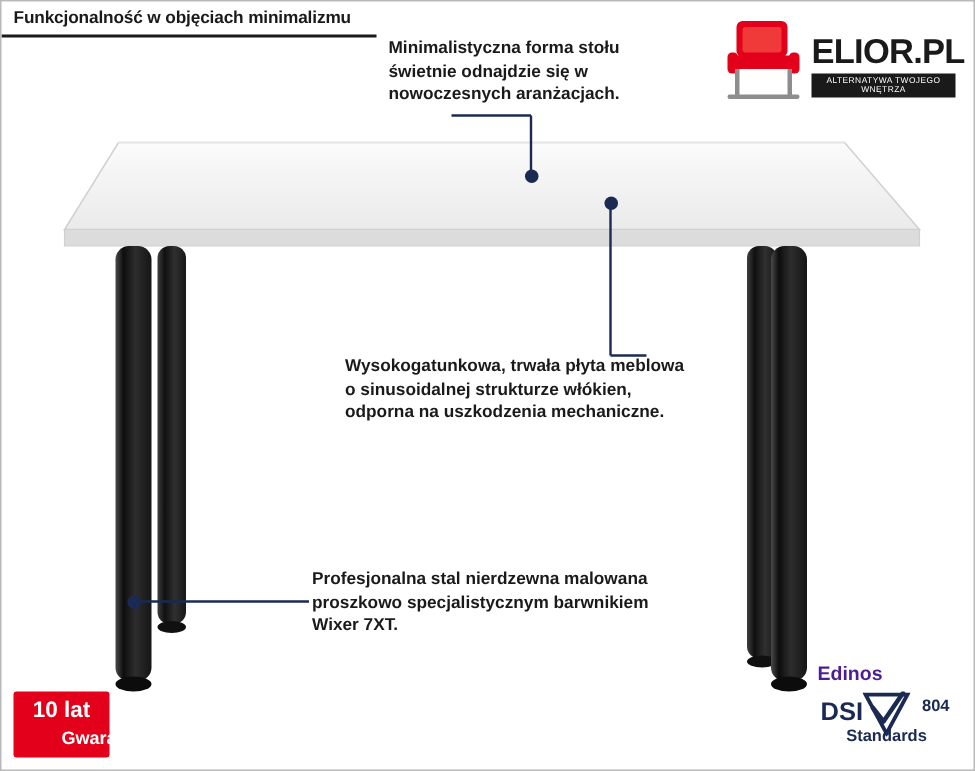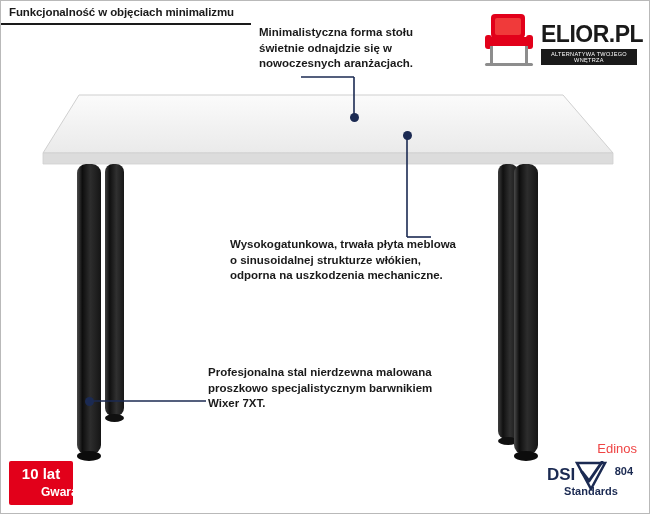"Profesjonalna stal nierdzewna malowana" #callout-3 { top: 364px -> 378px }
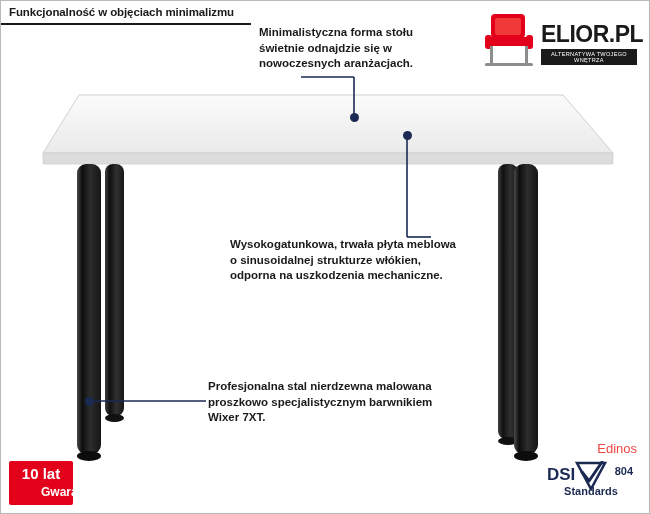"Edinos" #stamp-brand { color: #ef4444 -> #4c1d95; font-weight: normal -> bold; text-align: right -> left }
